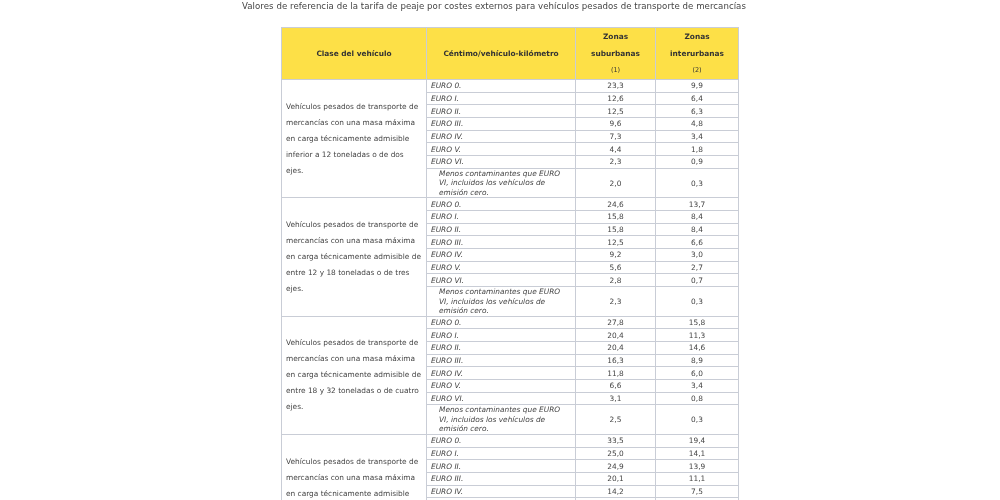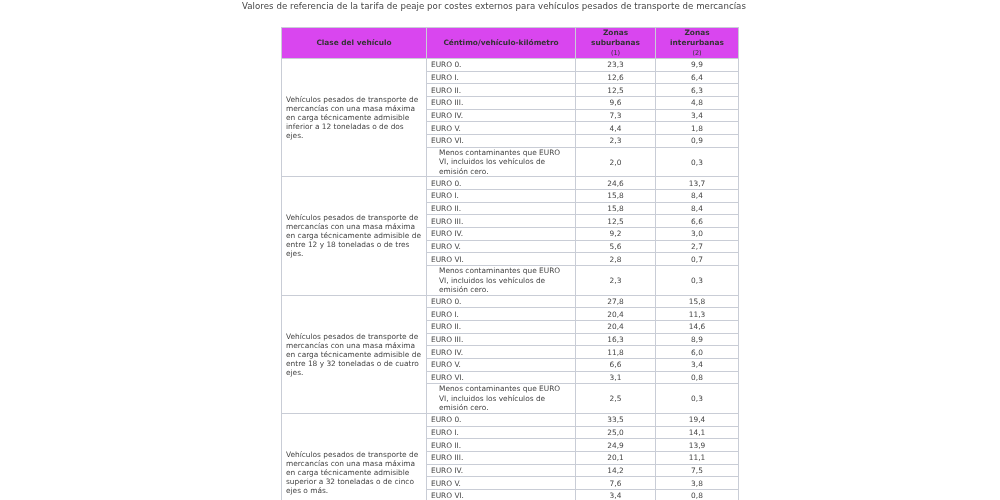"Zonas suburbanas" table.tarifa th { background: #d946ef -> #fde047; line-height: 10px -> 17px }
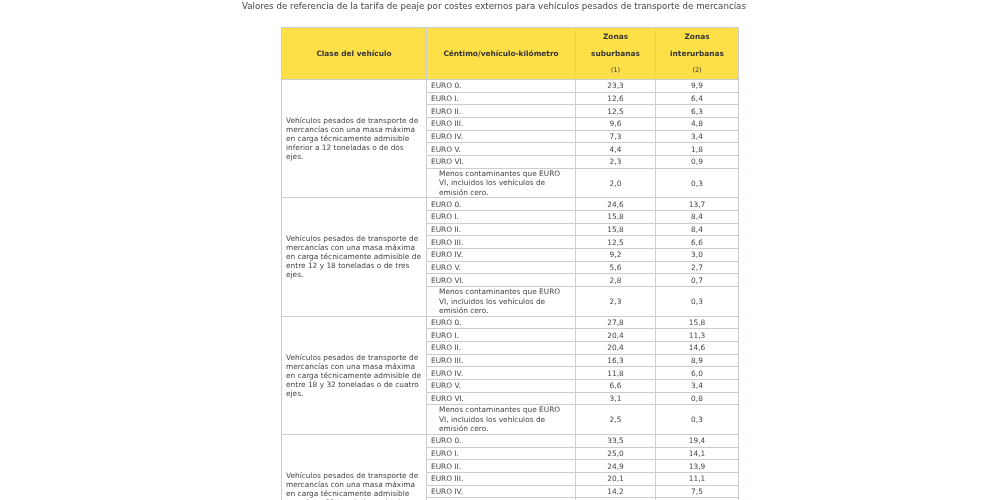"EURO 0." td.euro { font-style: none -> italic }
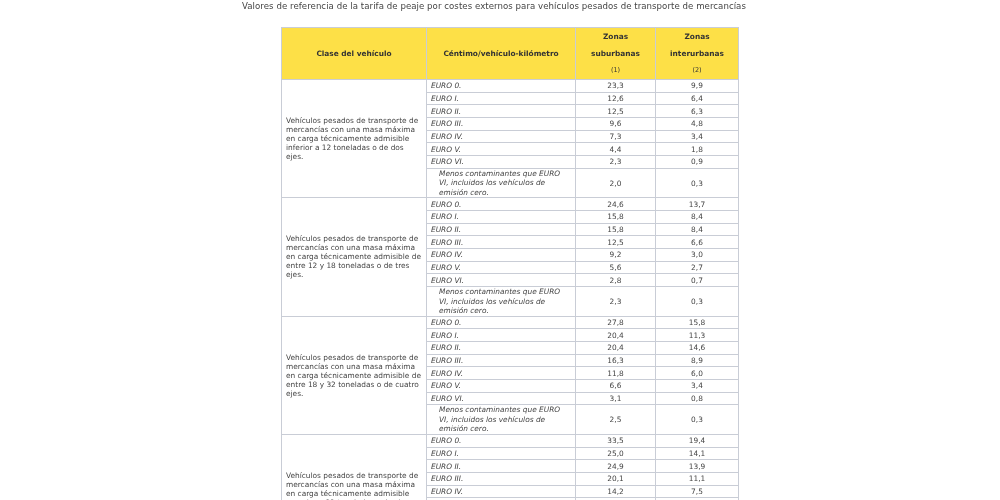"Vehículos pesados de transporte de" td.clase { line-height: 9px -> 16px }
